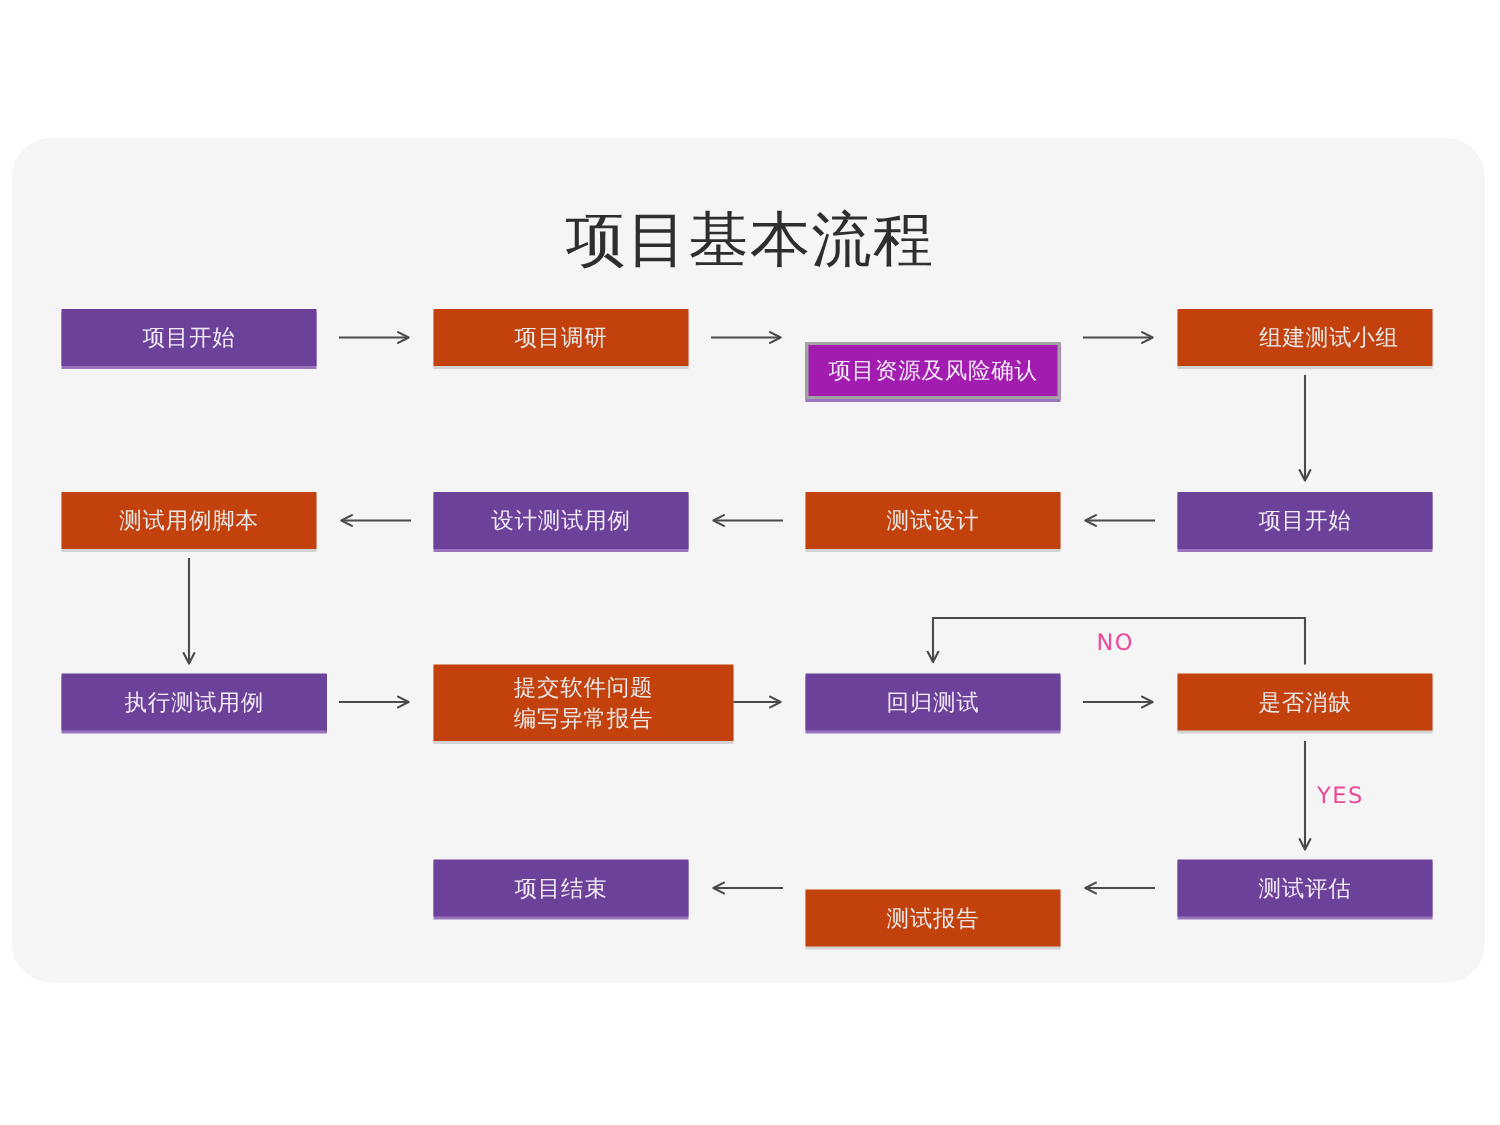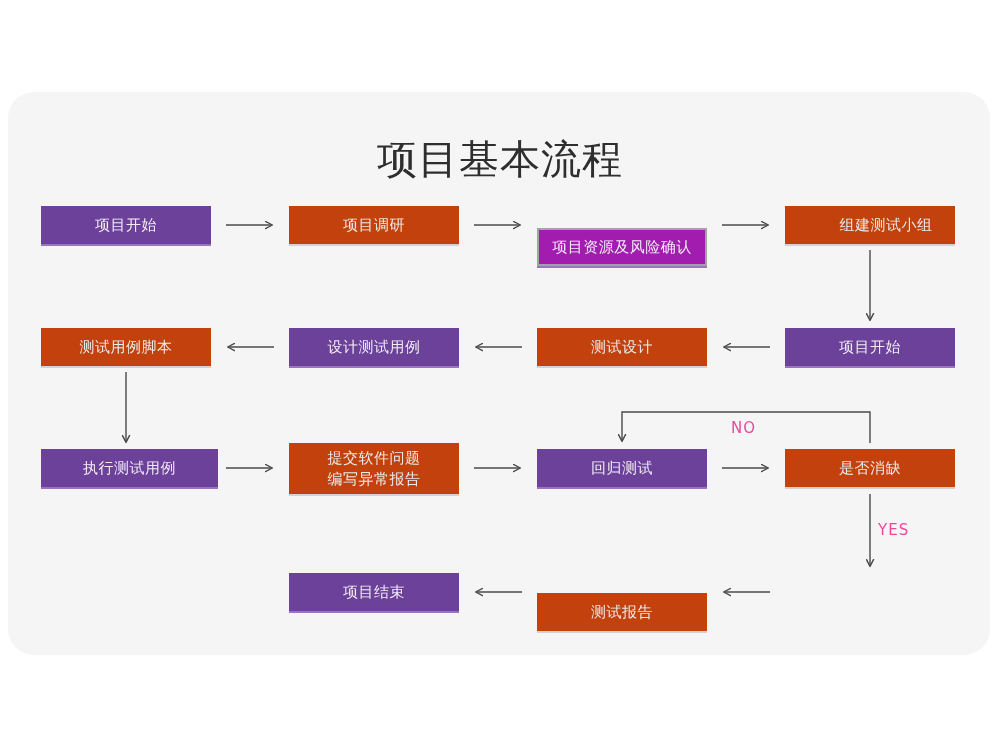"提交软件问题" div.node { width: 170px -> 200px }
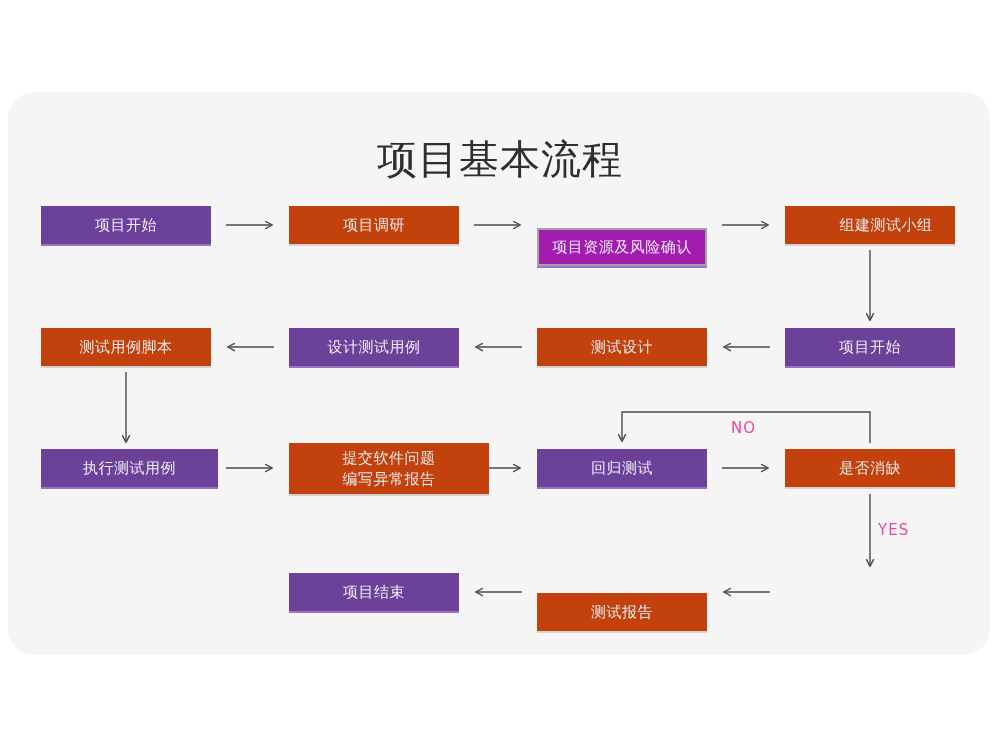"测试评估" div.node { html: none -> <div>测试评估</div> }
